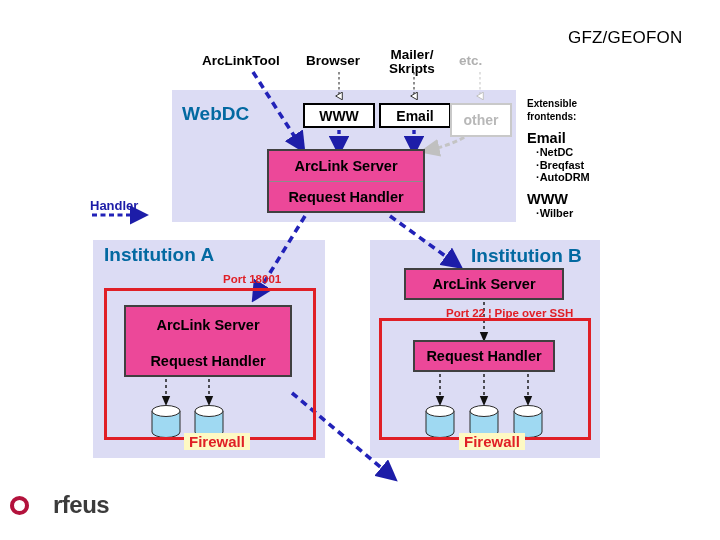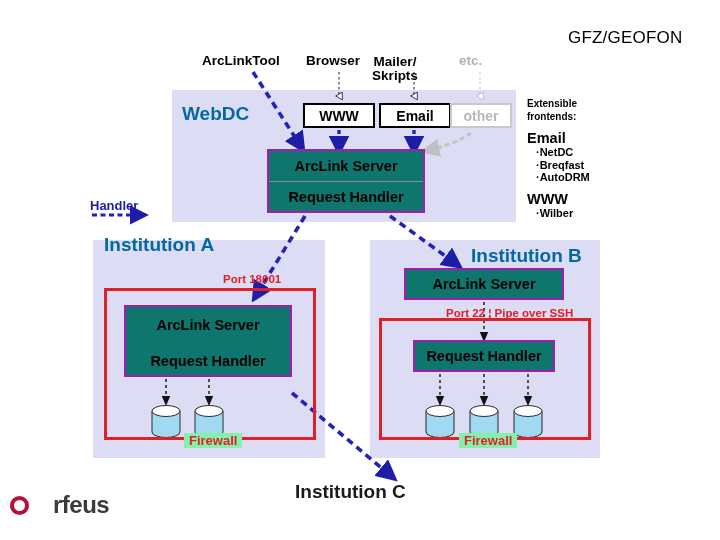"Mailer/ Skripts" #lbl-mailer { left: 364px -> 381px; margin-top: 7px -> none }
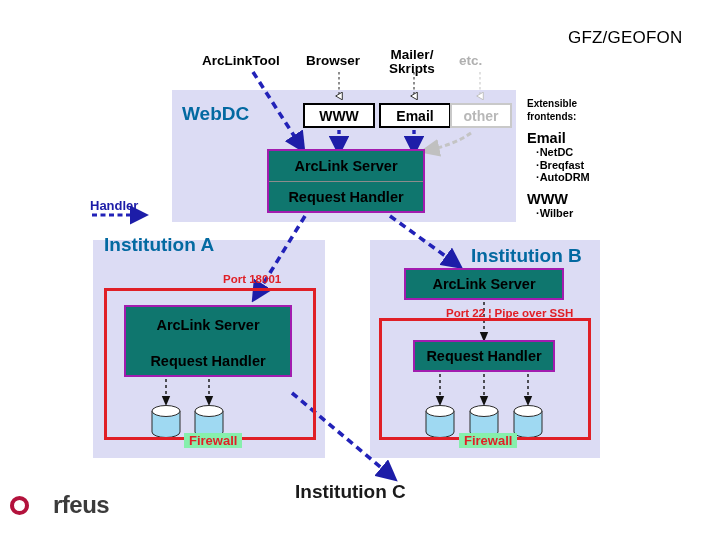"other" #box-other { height: 25px -> 34px }
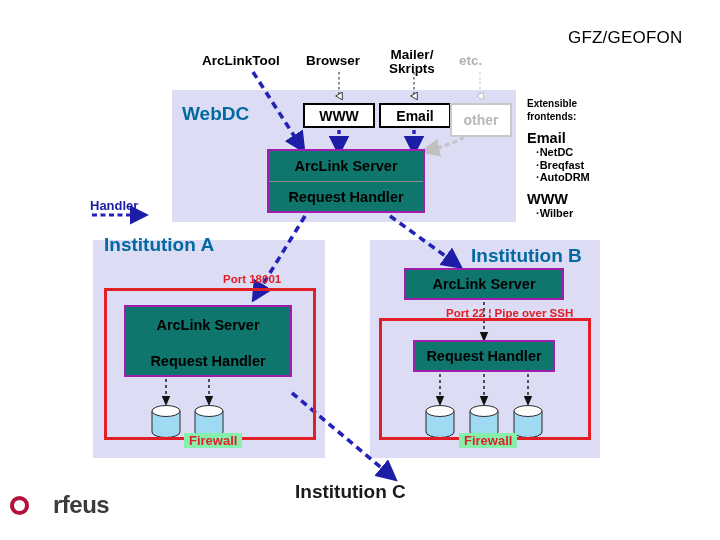"ArcLink Server" .srv-box { background: #0f766e -> #ec4899; border: 2px solid #a21caf -> 2px solid #404040 }
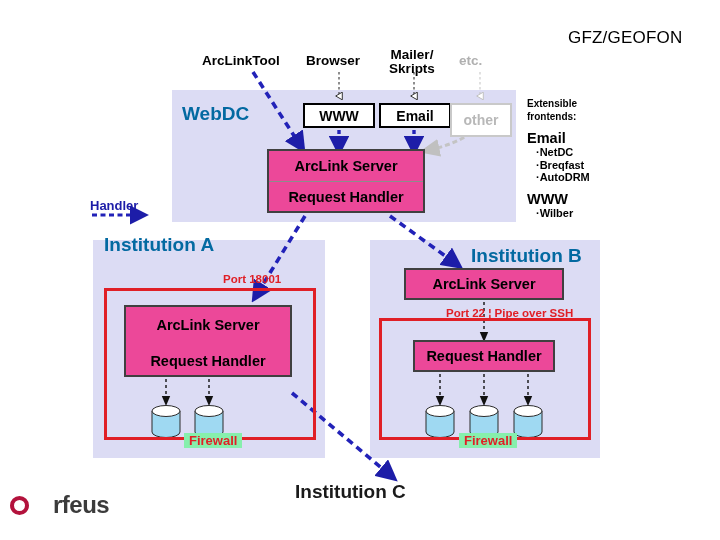"Institution A" #inst-a-title { top: 234px -> 244px }
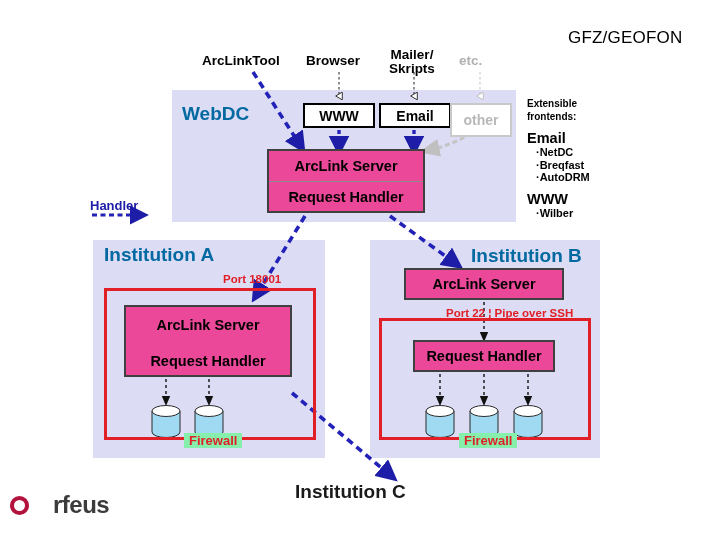"Firewall" .fw-label { background: #86efac -> #fef9c3; font-size: 13px -> 15px }
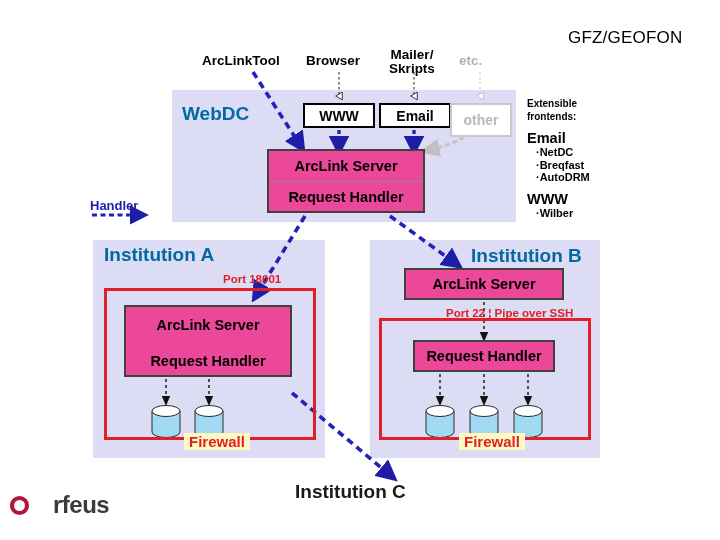"Institution C" div.abs { html: <div>Institution C</div> -> none }
